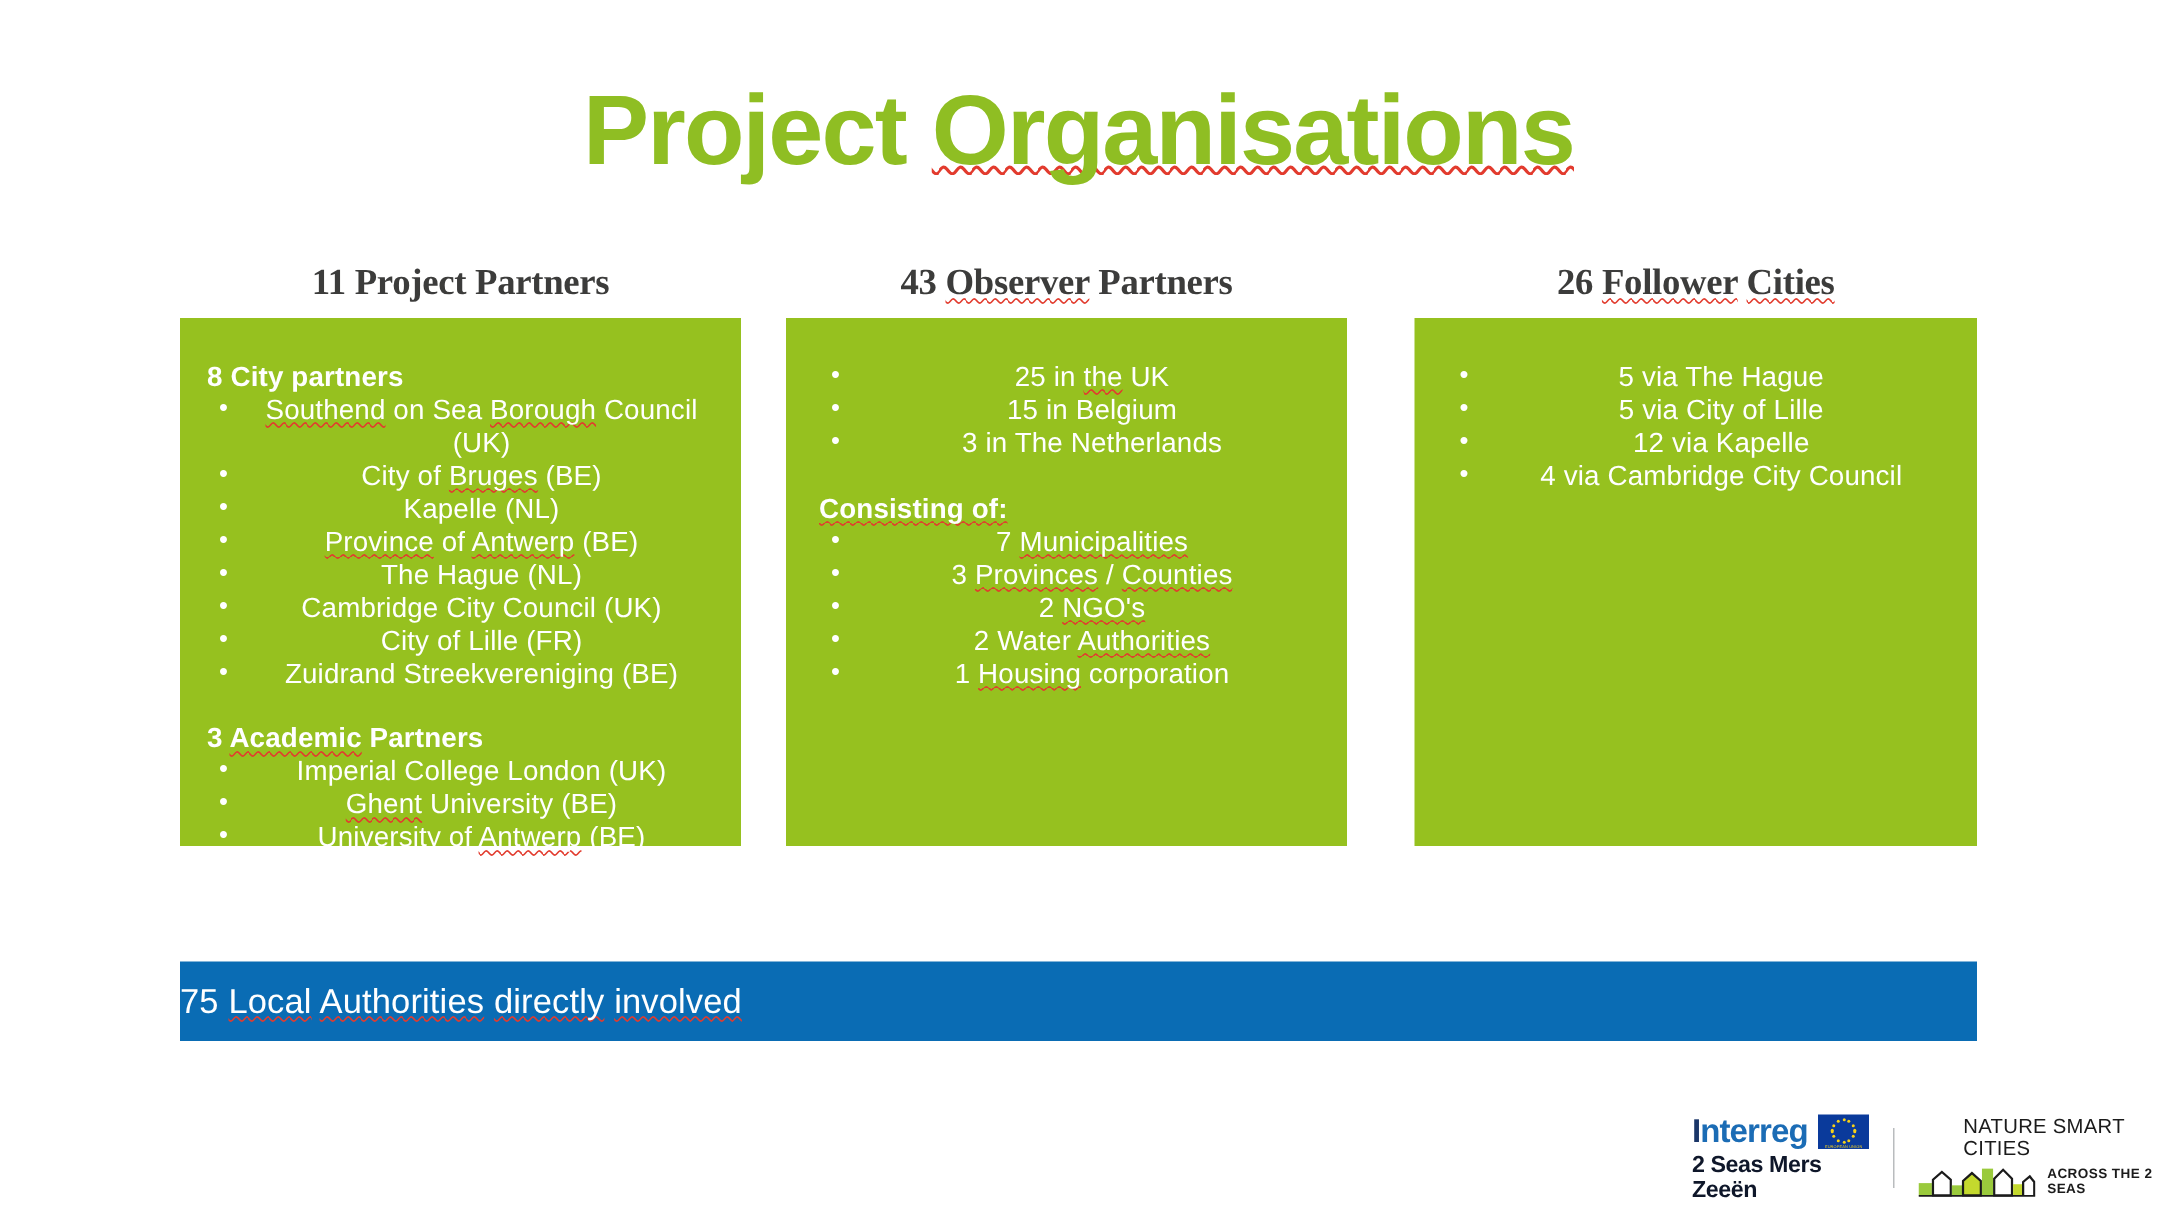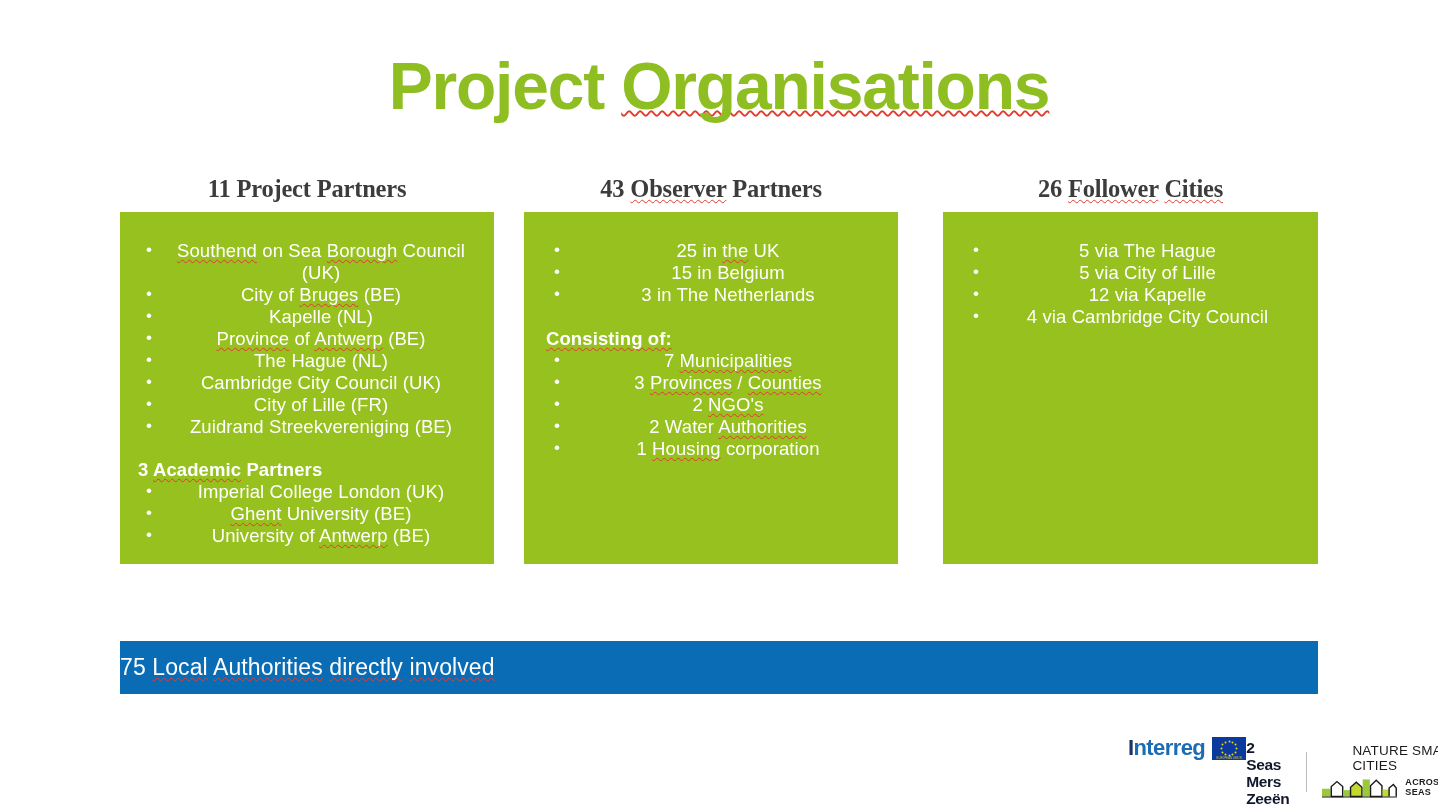"8 City partners" div.sub-head { html: none -> <div> <span>8 City partners</span> </div> }
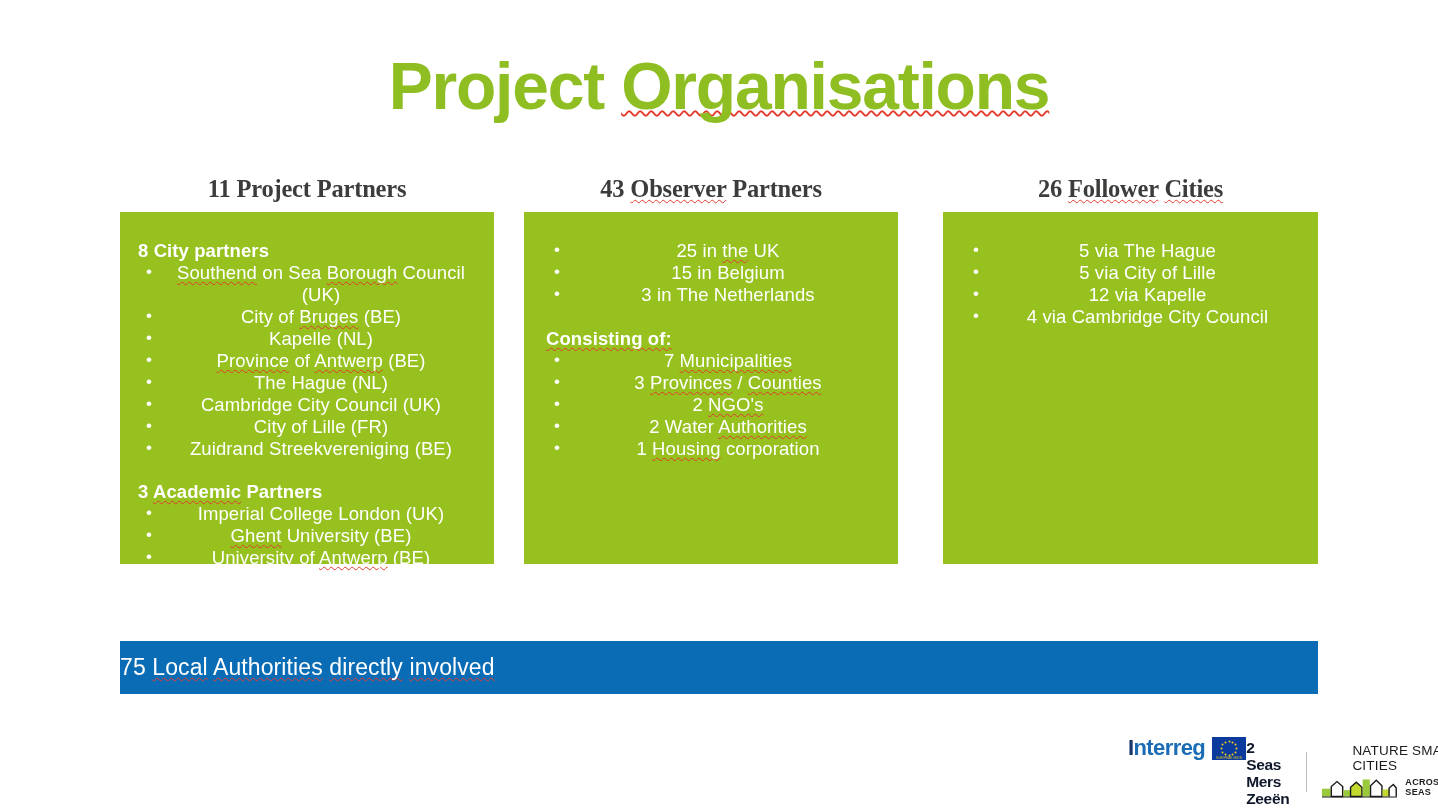"Interreg" .logo-interreg { flex-direction: row -> column }
